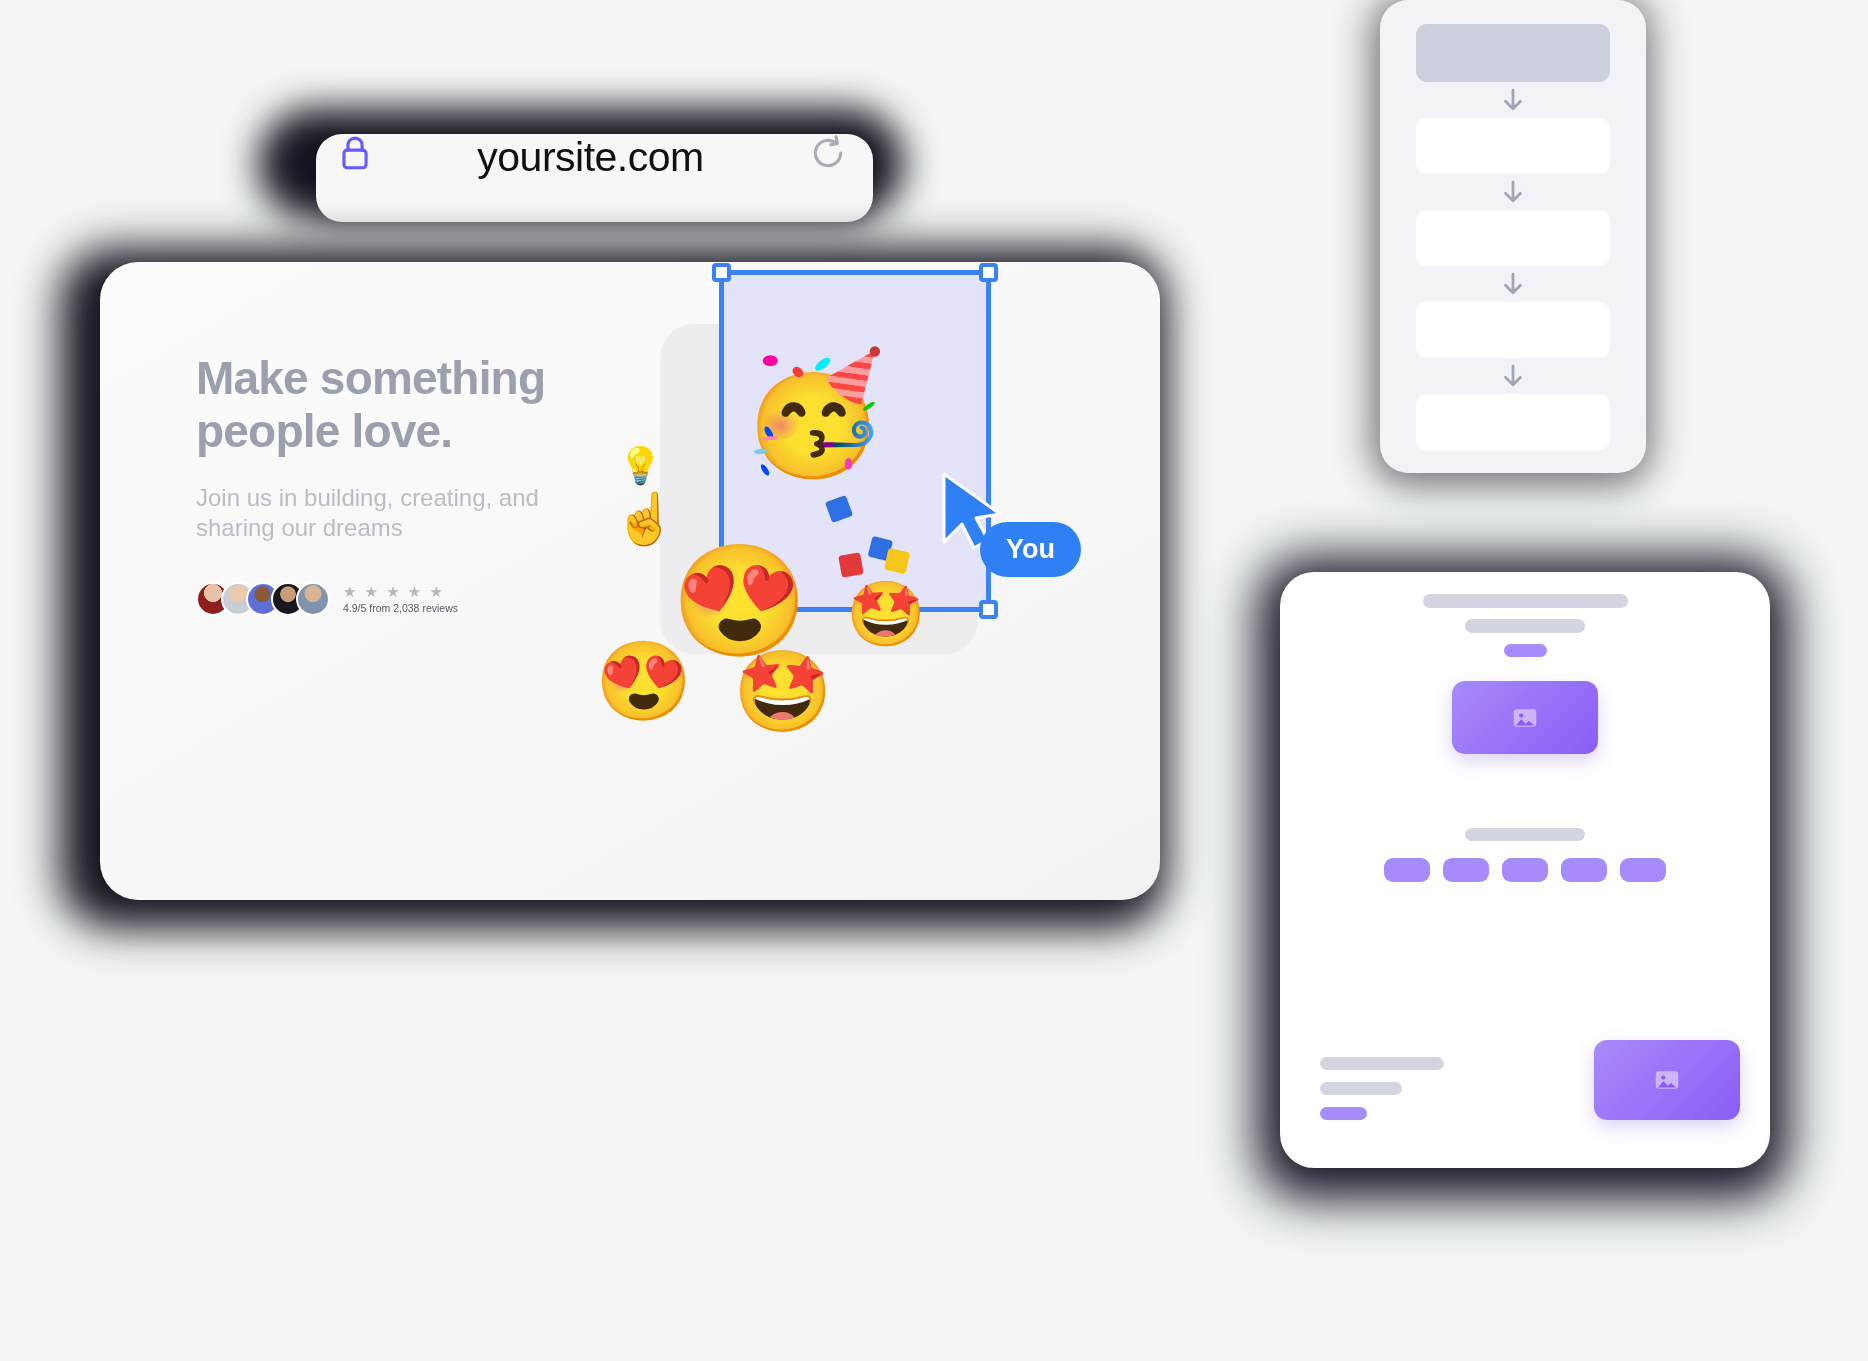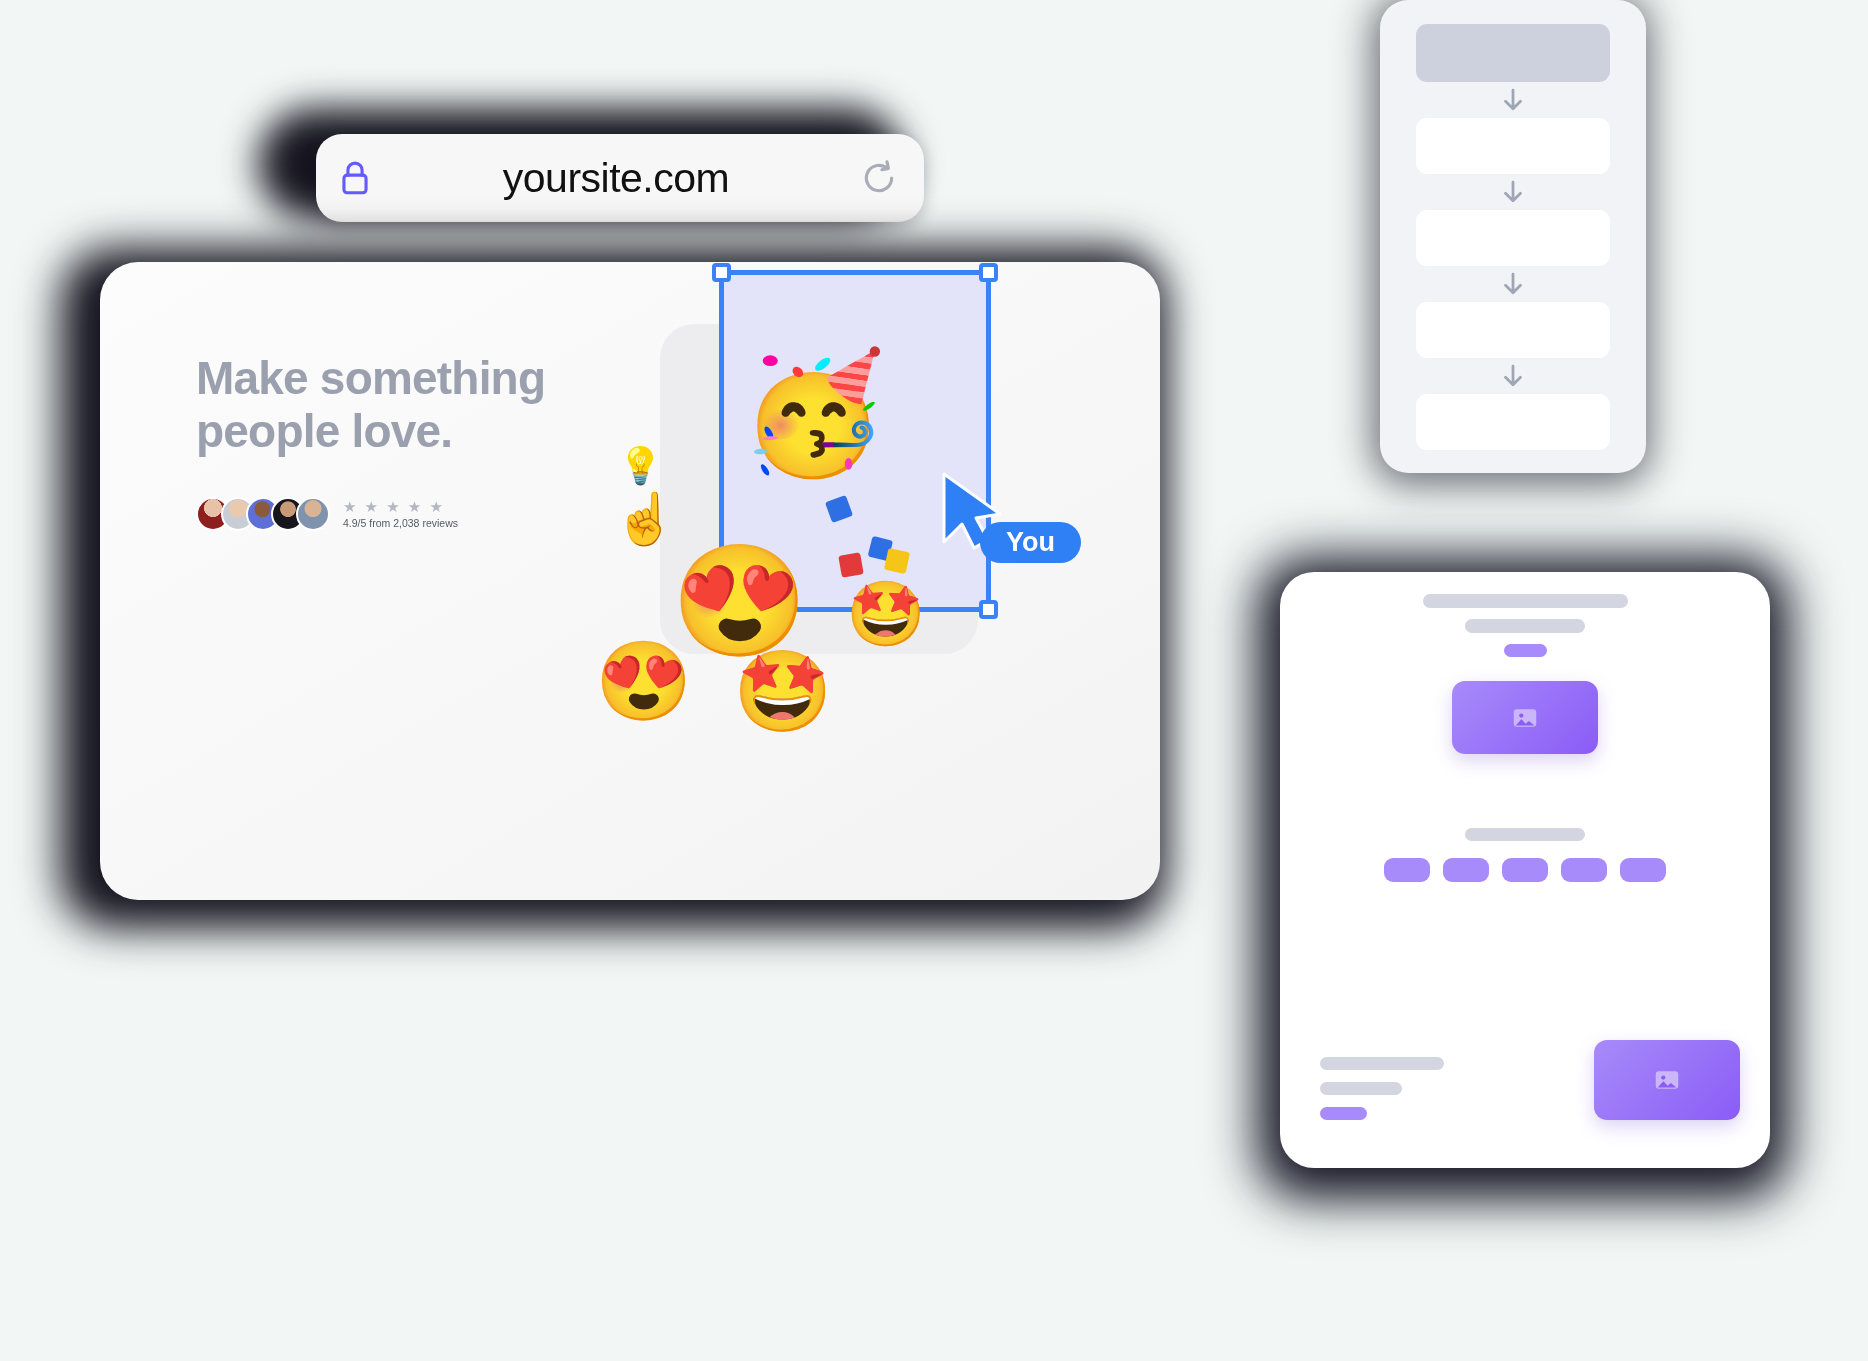"yoursite.com" #urlbar { align-items: center -> flex-start; width: 608px -> 557px }
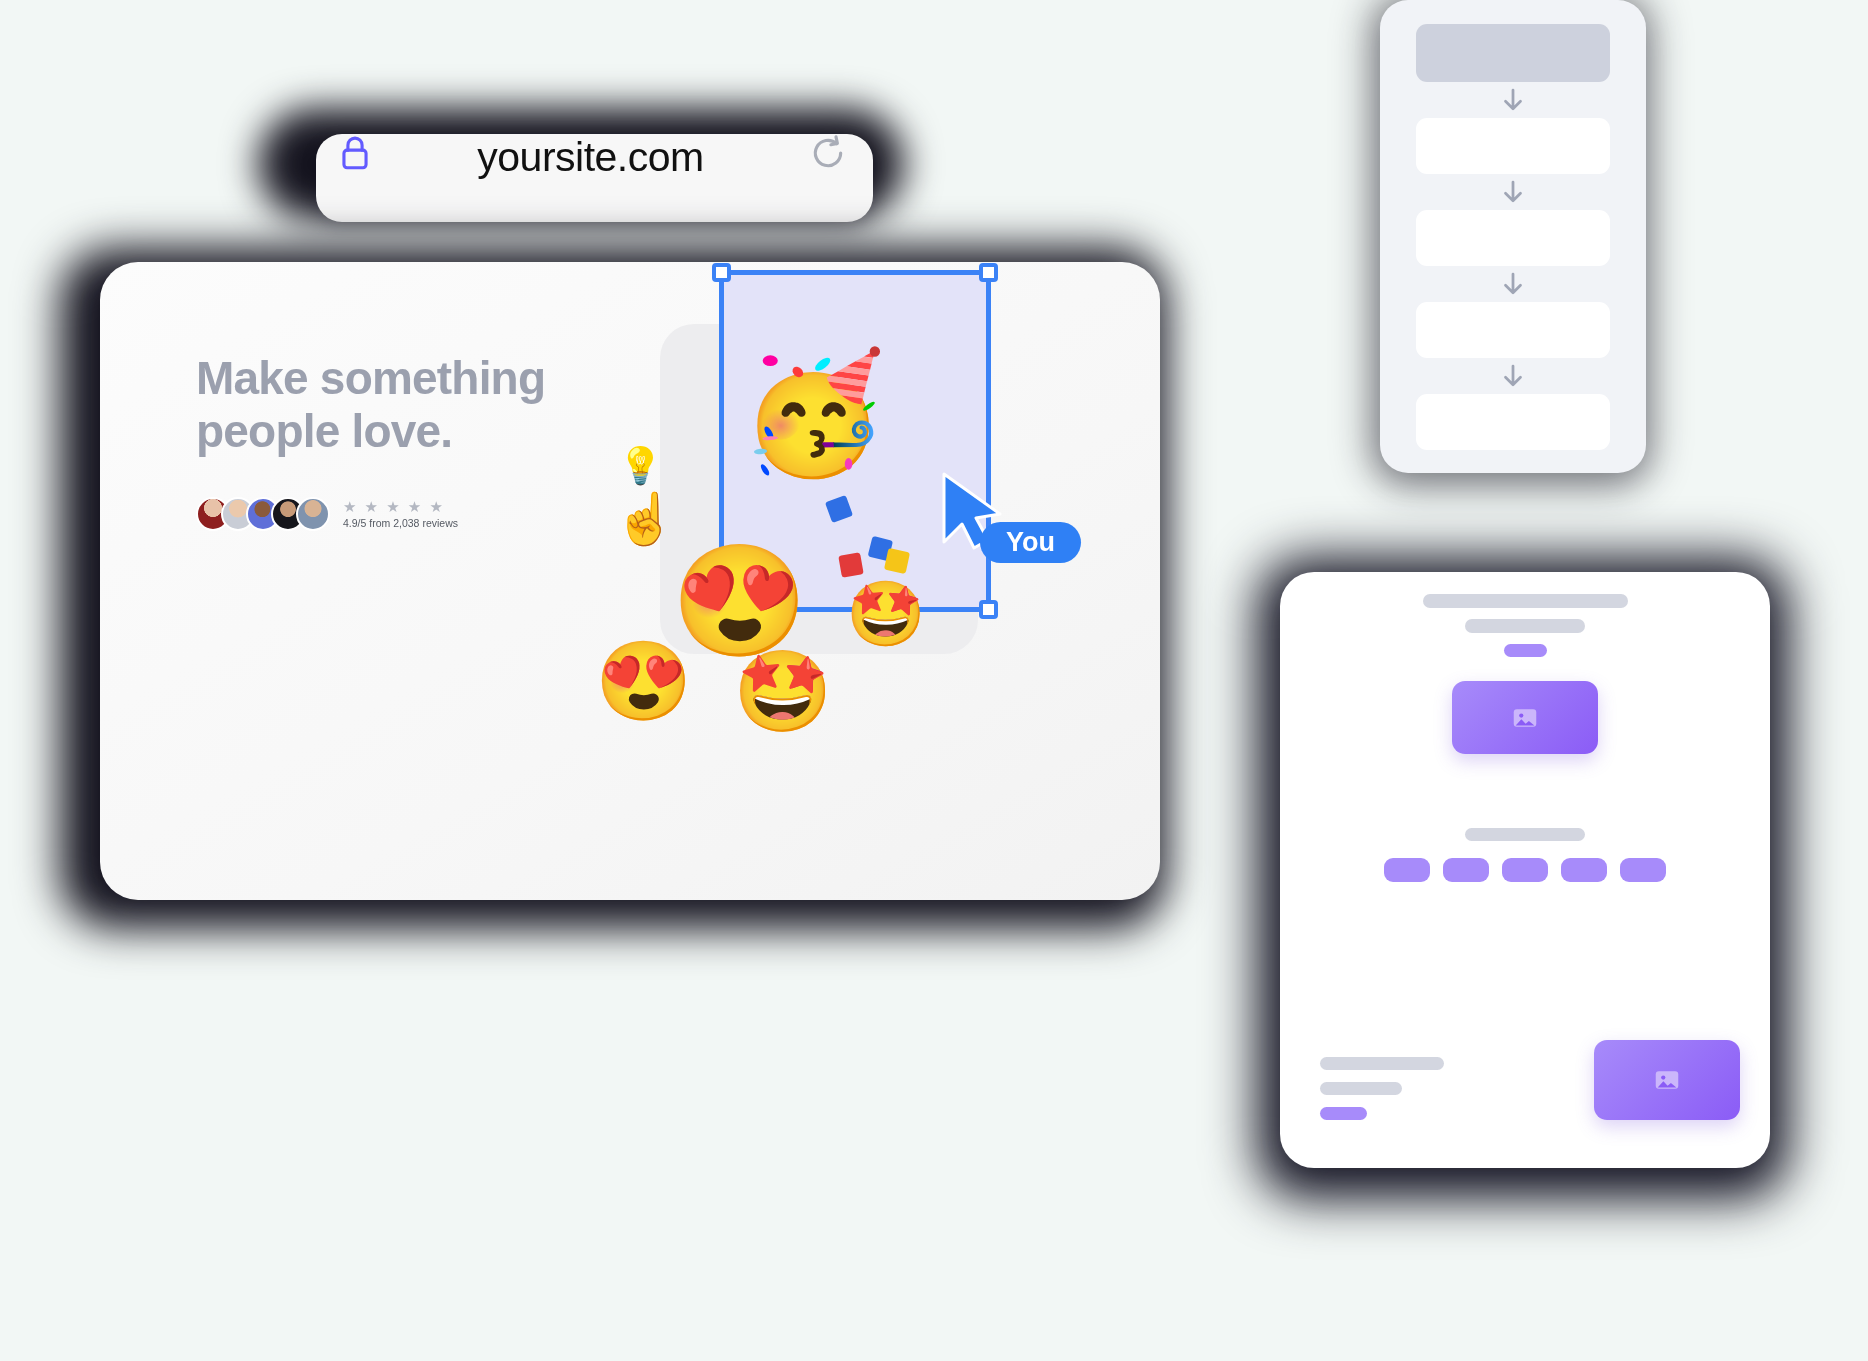"Join us in building, creating," div { html: none -> <div>Join us in building, creating, and sharing our dreams</div> }
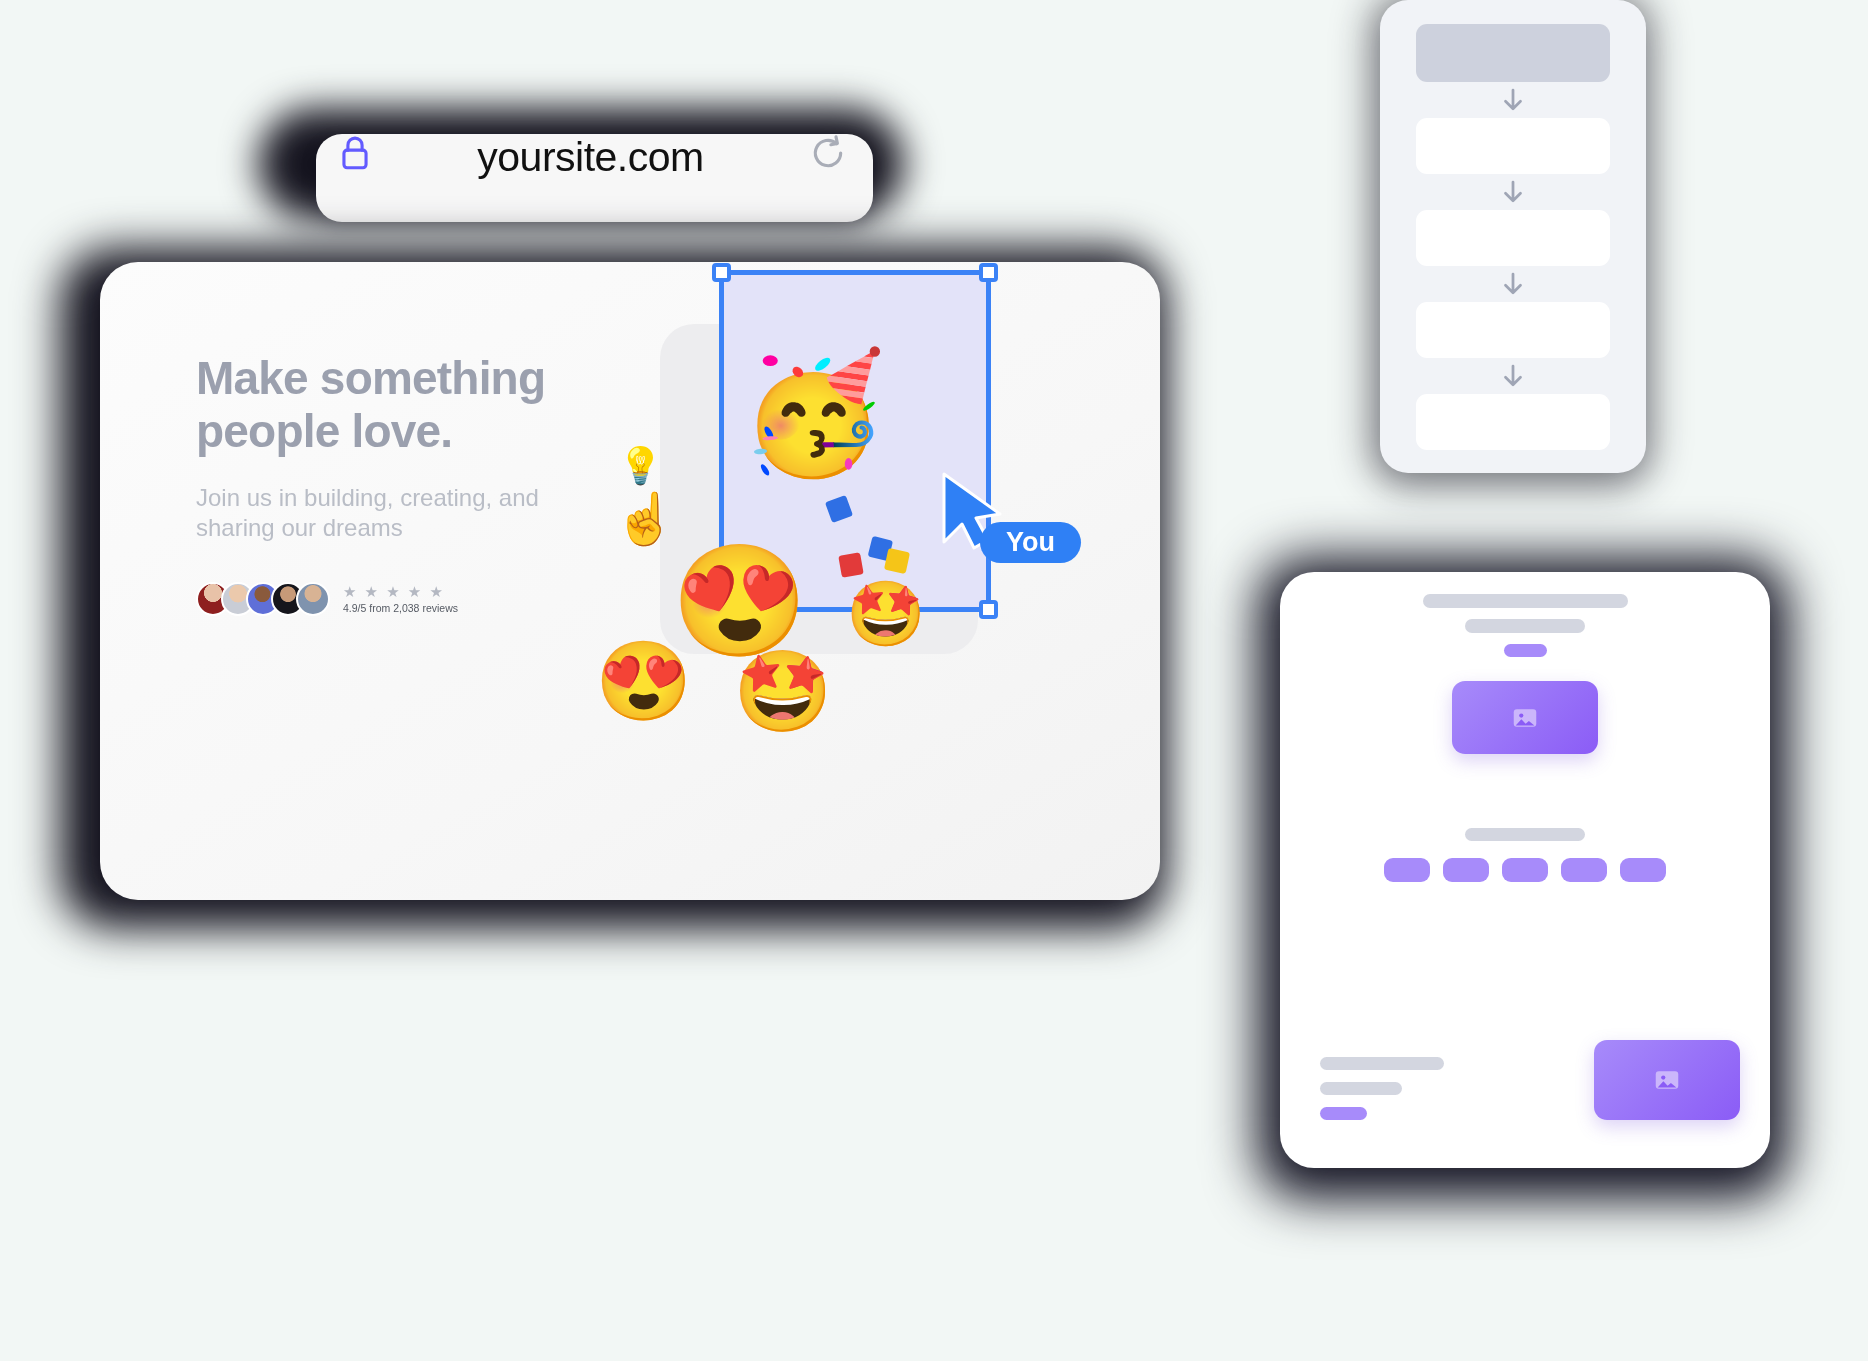"You" #cursor-label { padding: 5px 26px -> 12px 26px }
